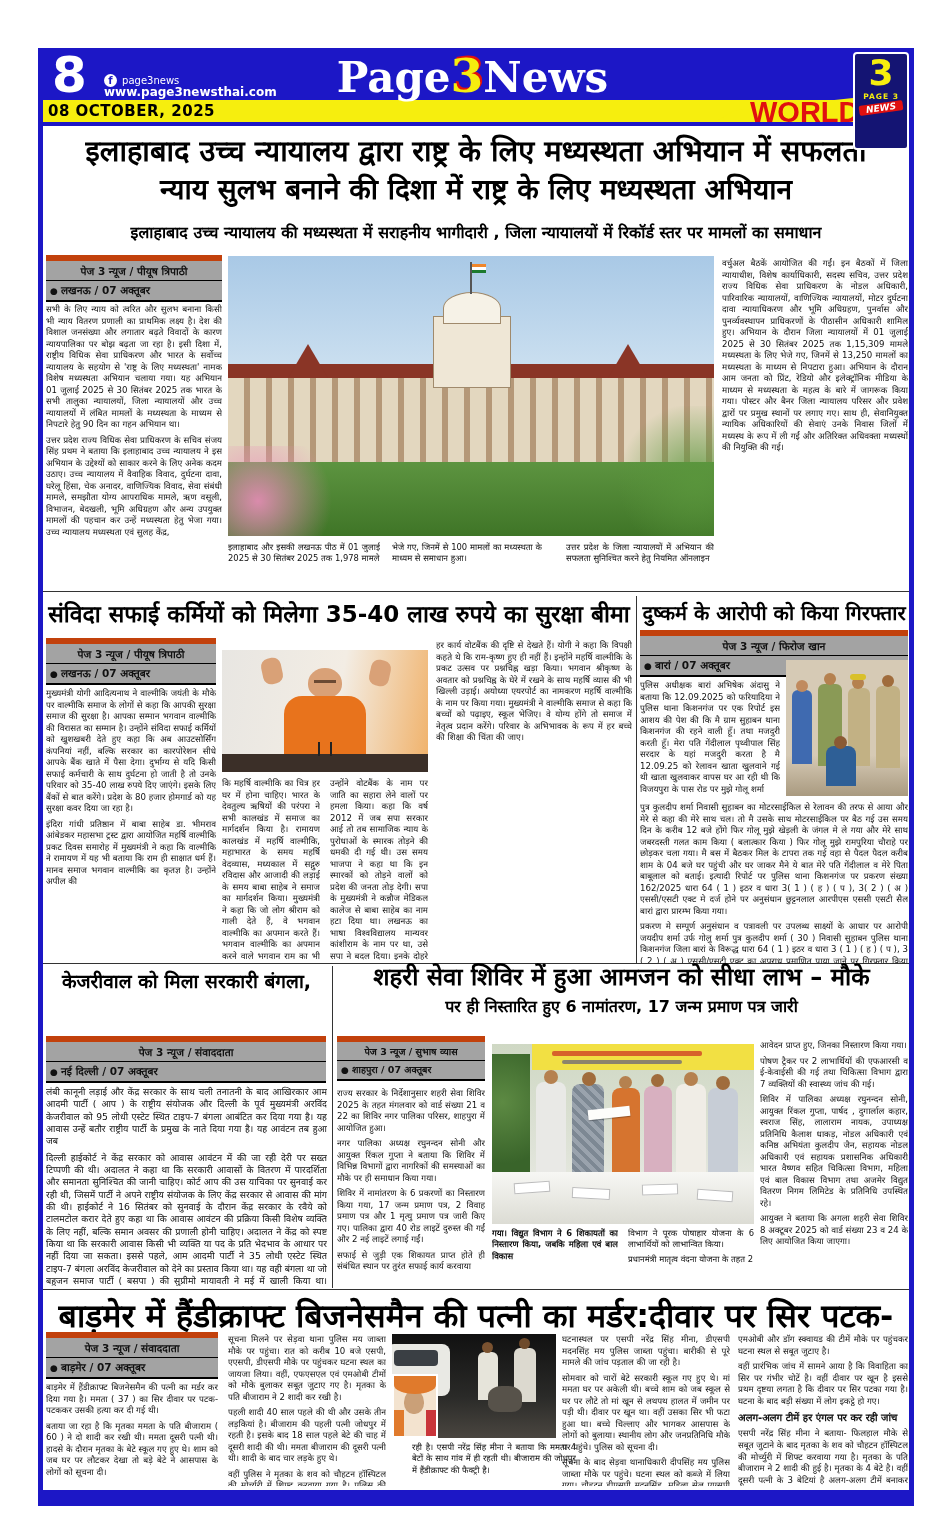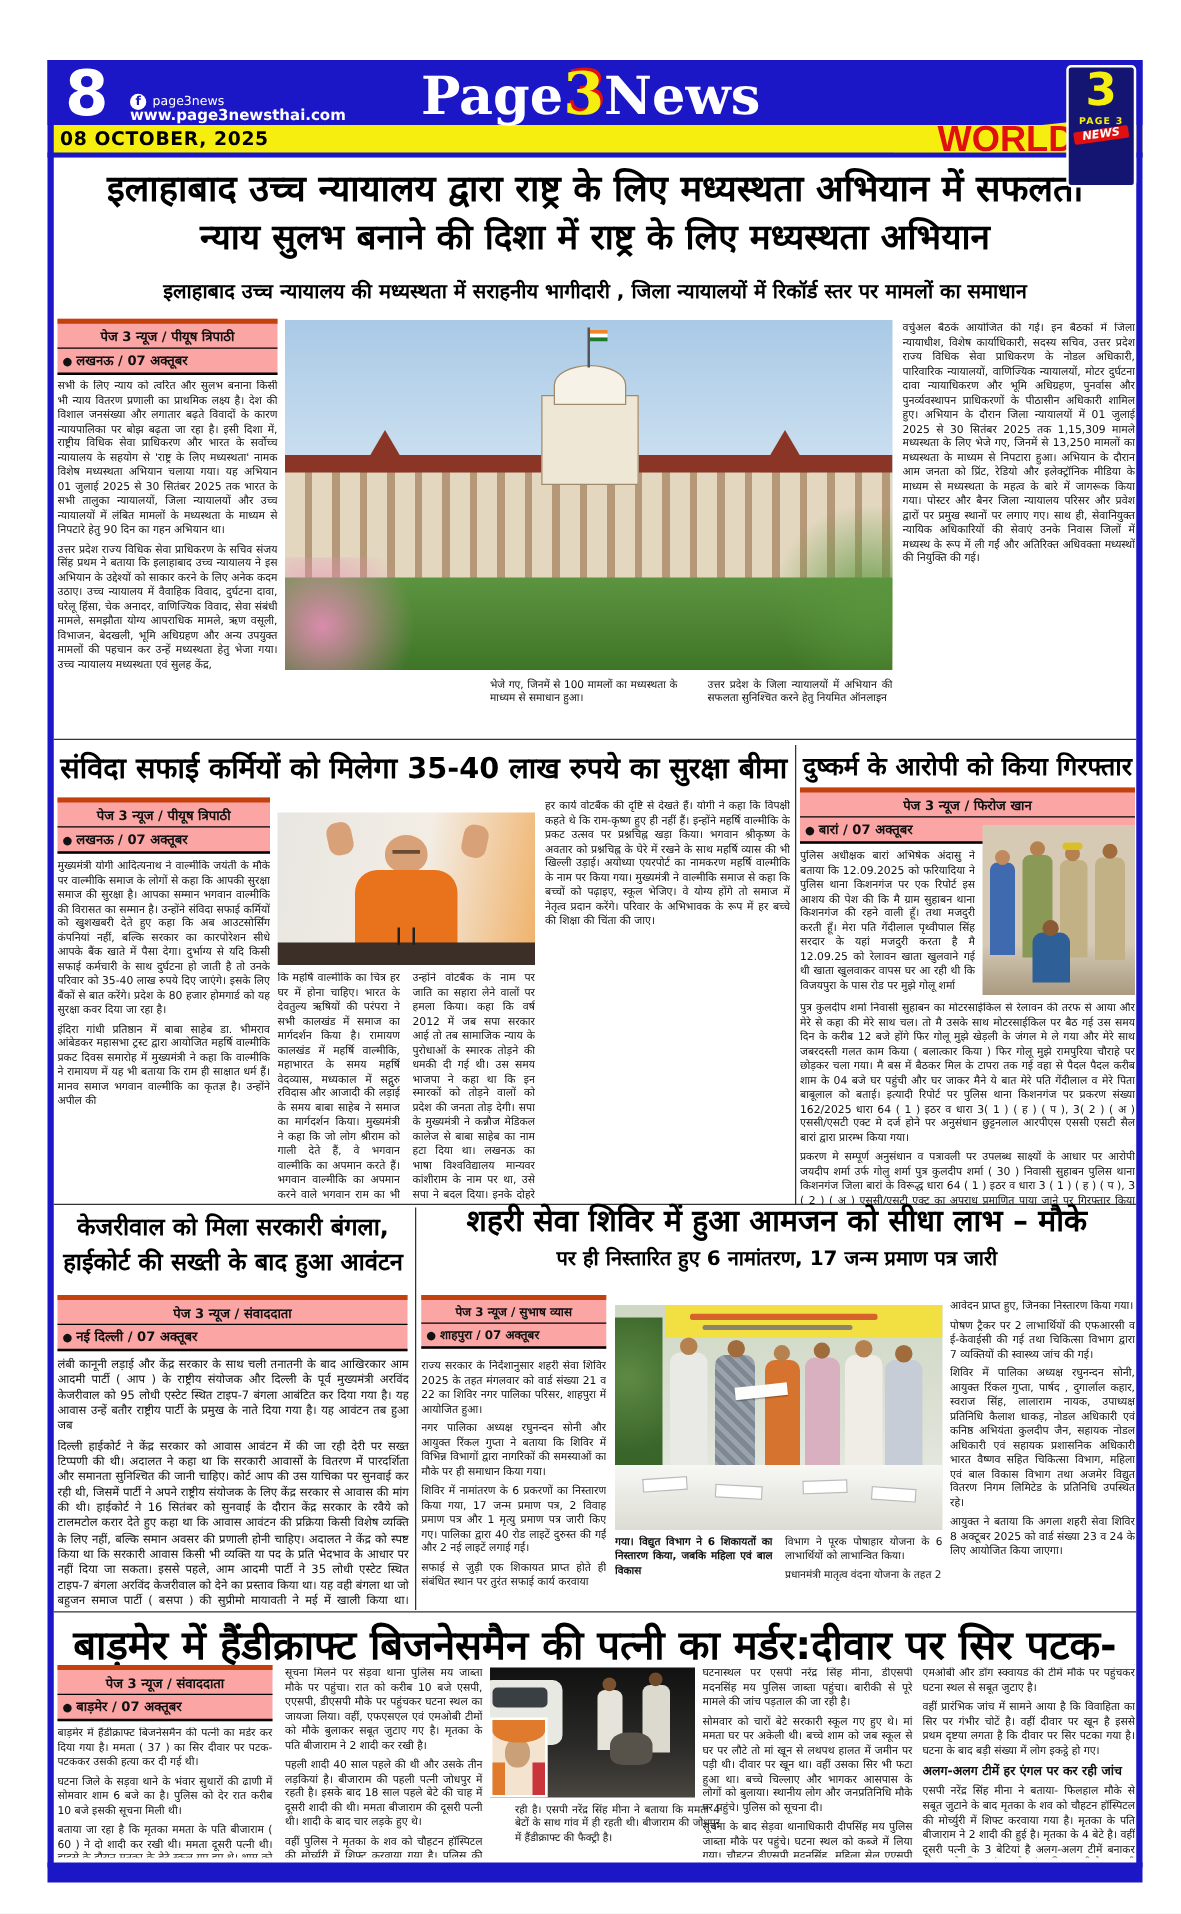"पेज 3 न्यूज / पीयूष" .byl { background: #fca5a5 -> #a3a3a3; border-top: 4px solid #c2410c -> 6px solid #c2410c }
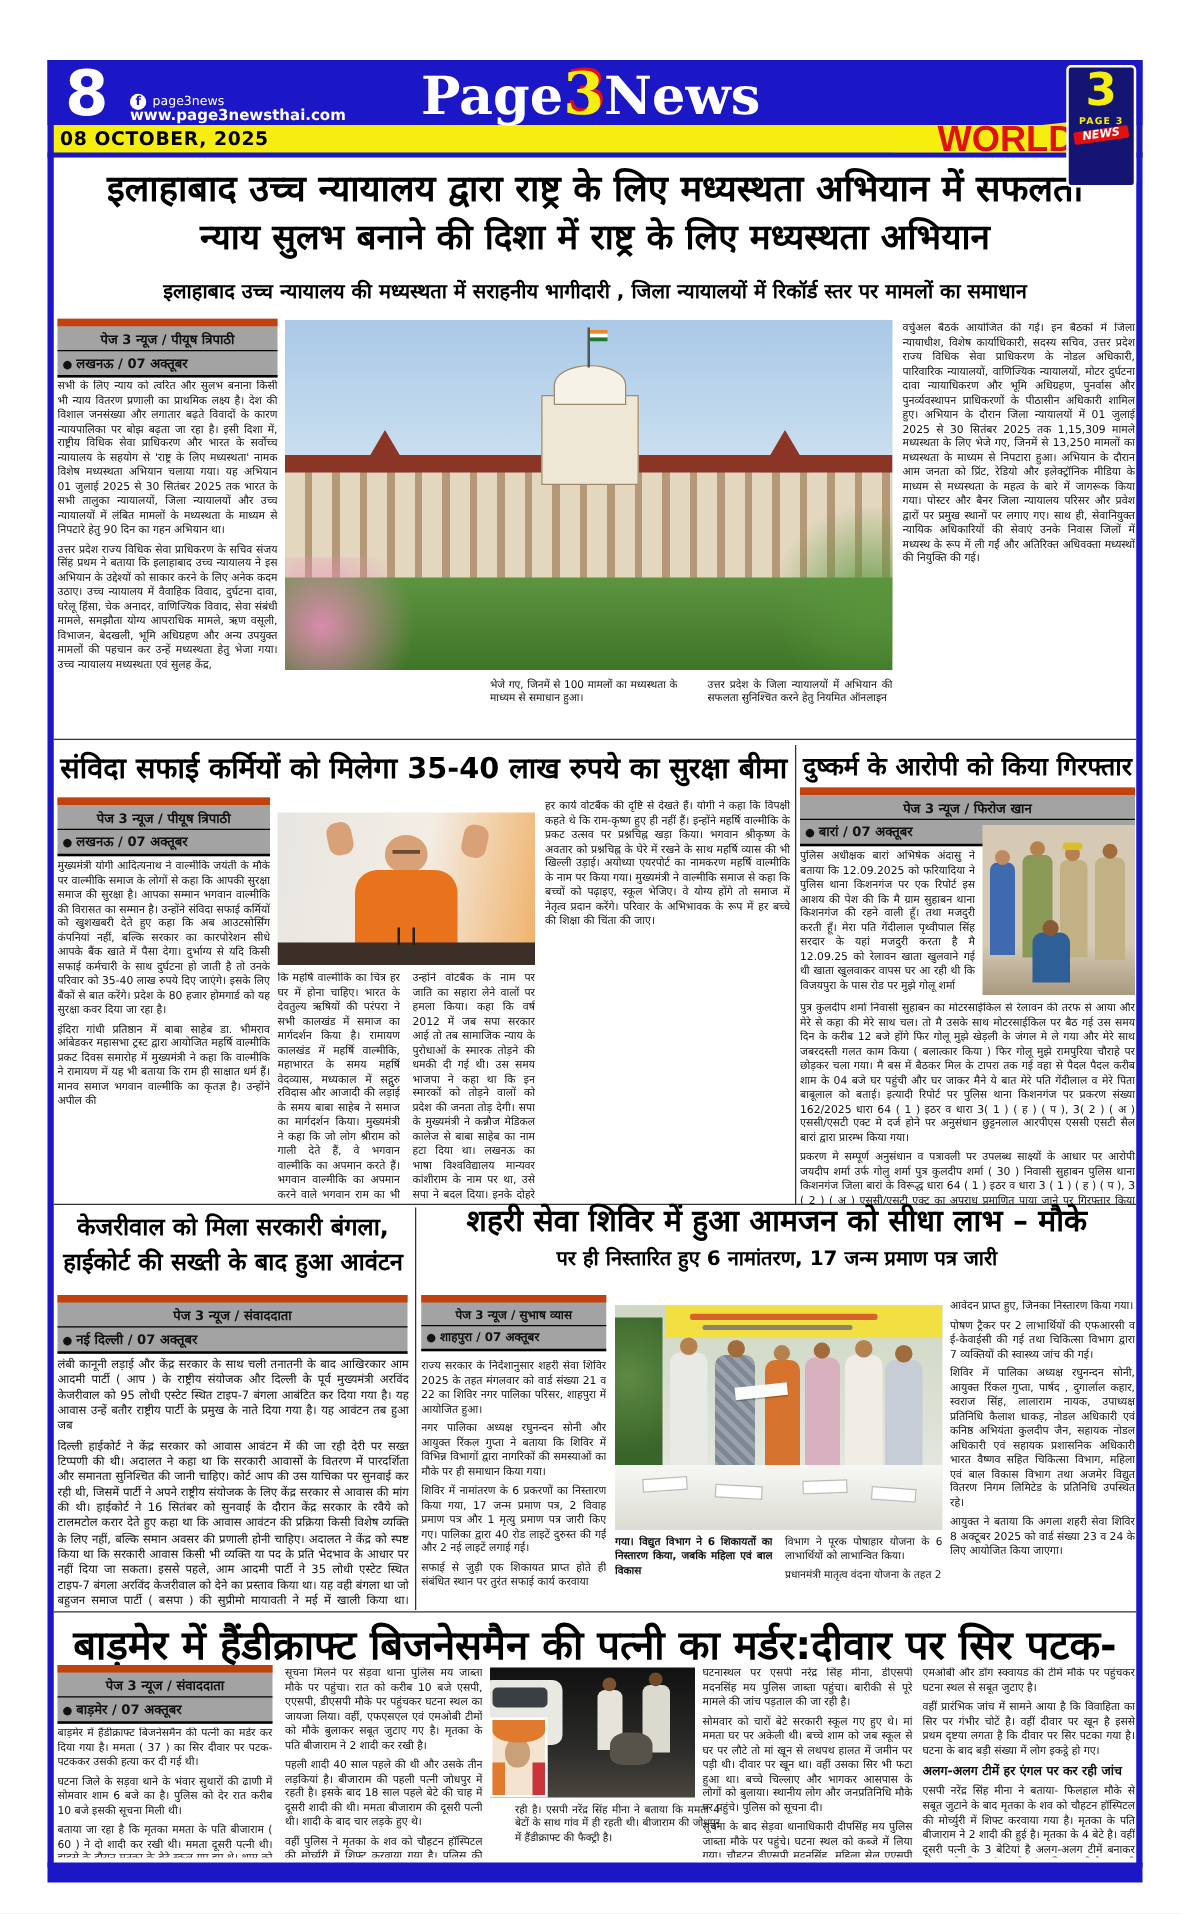"इलाहाबाद और इसकी लखनऊ पीठ" div.abs { html: none -> <div>इलाहाबाद और इसकी लखनऊ पीठ में 01 जुलाई 2025 से 30 सितंबर 2025 तक 1,978 मामले</div> }
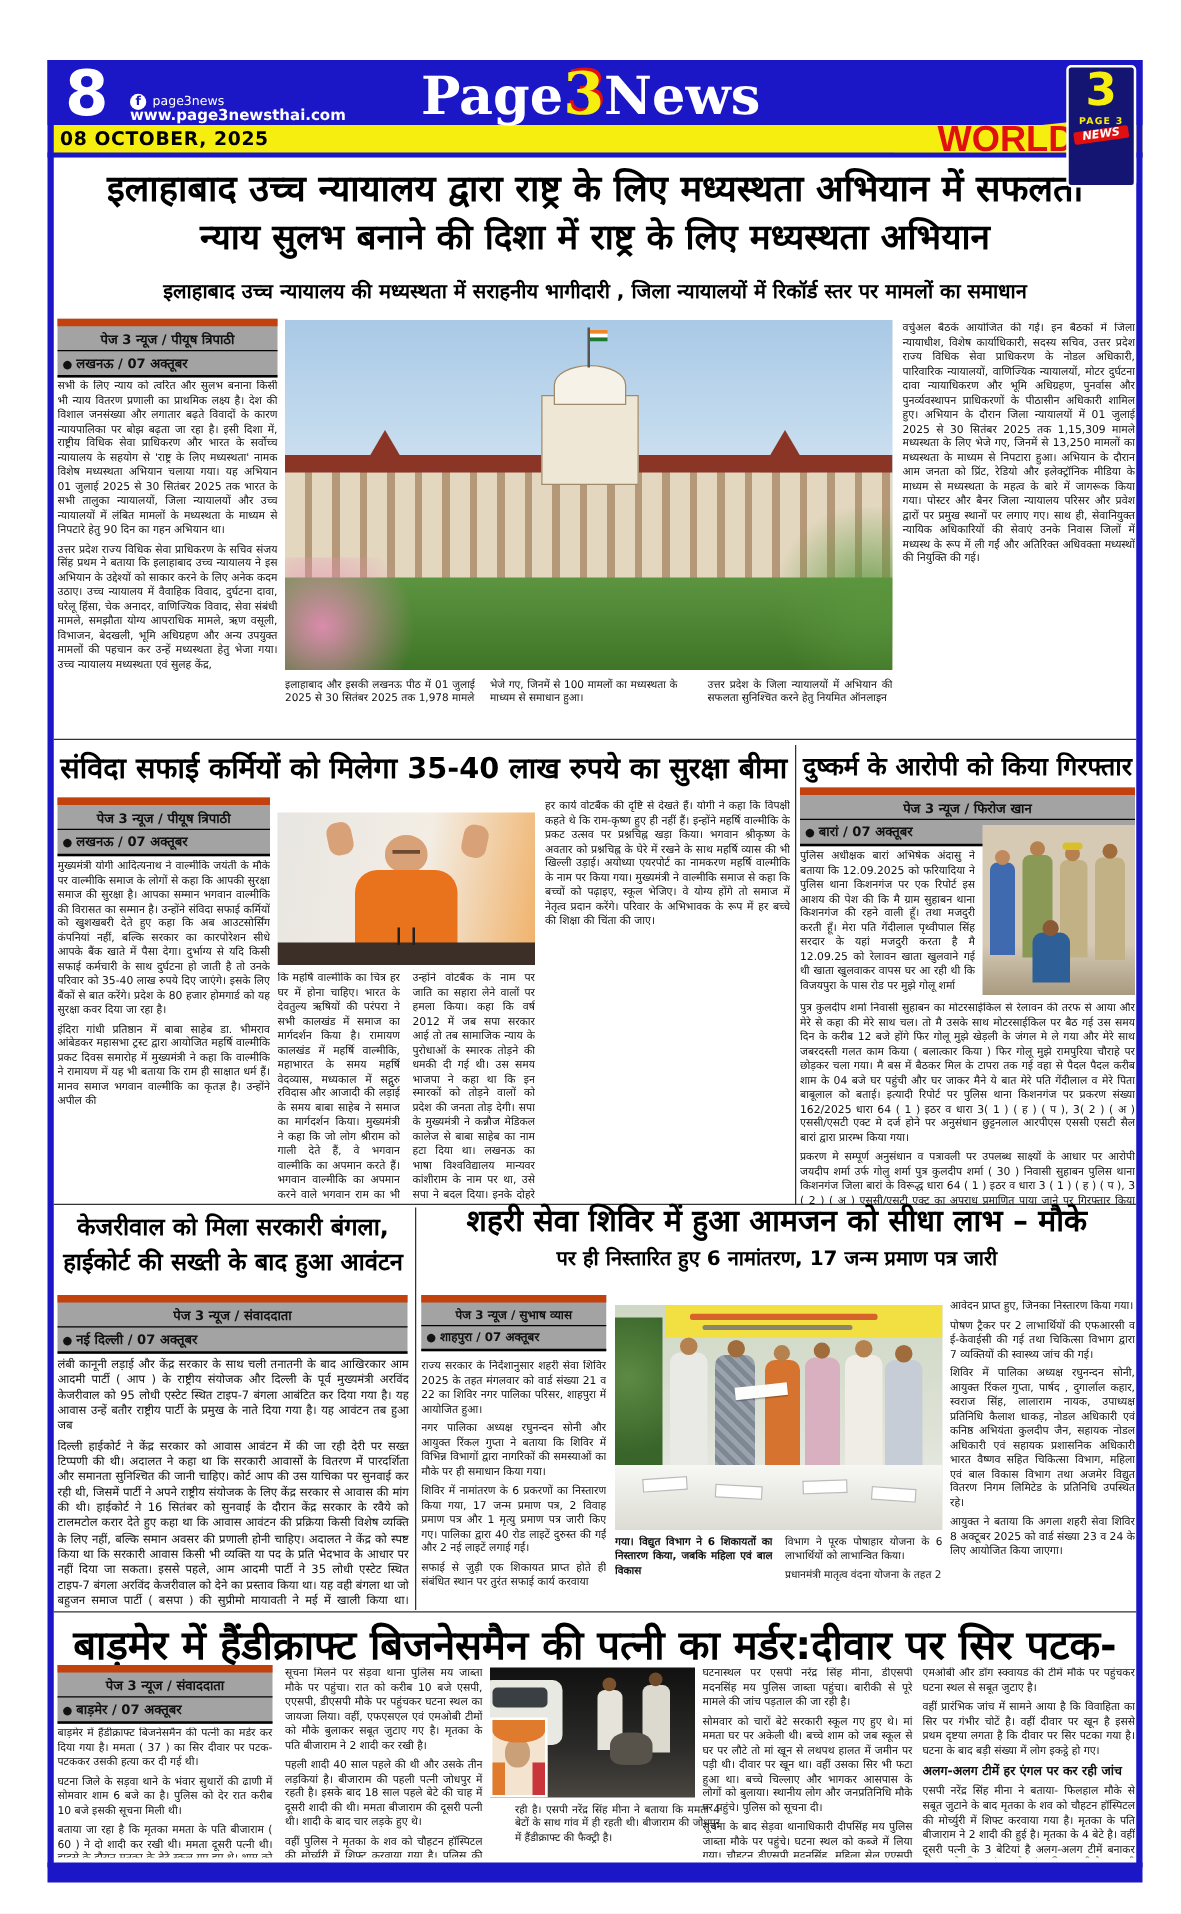"हाईकोर्ट की सख्ती के बाद" div.abs { html: <div>हाईकोर्ट की सख्ती के बाद हुआ आवंटन</div> -> none }
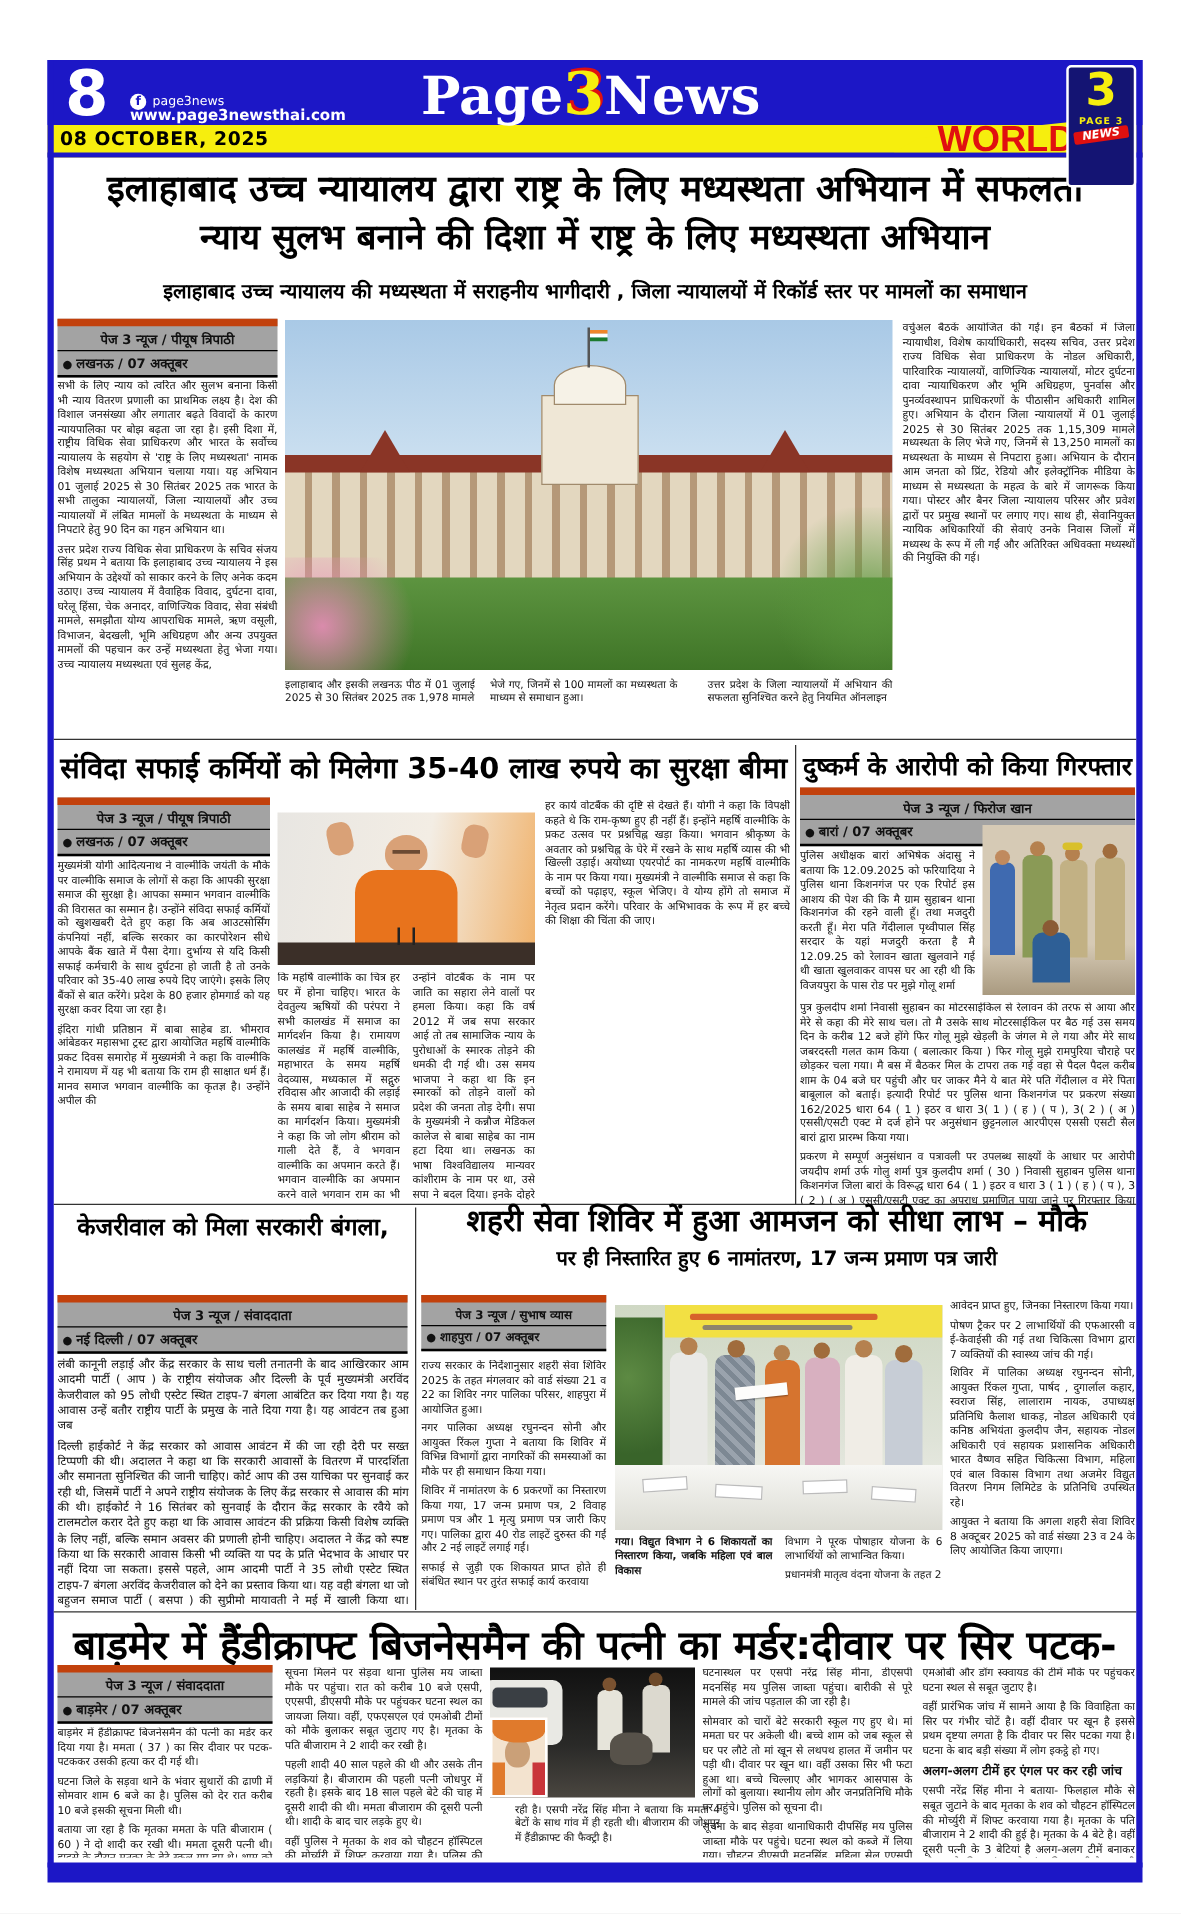"घटना जिले के सड़वा थाने" p { html: <p>घटना जिले के सड़वा थाने के भंवार सुथारों की ढाणी में सोमवार शाम 6 बजे का है। पुलिस को देर रात करीब 10 बजे इसकी सूचना मिली थी।</p> -> none }
